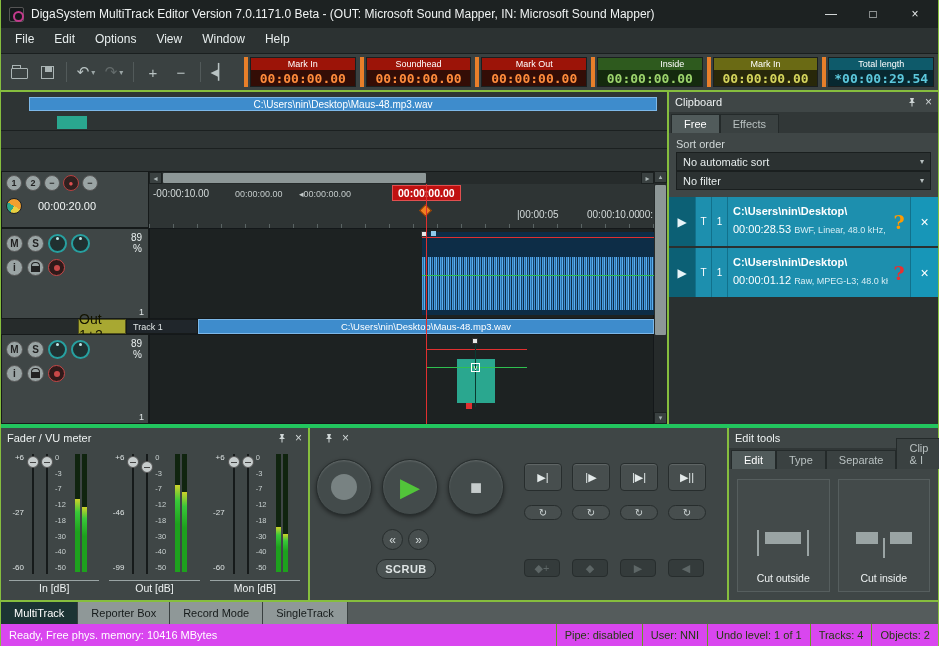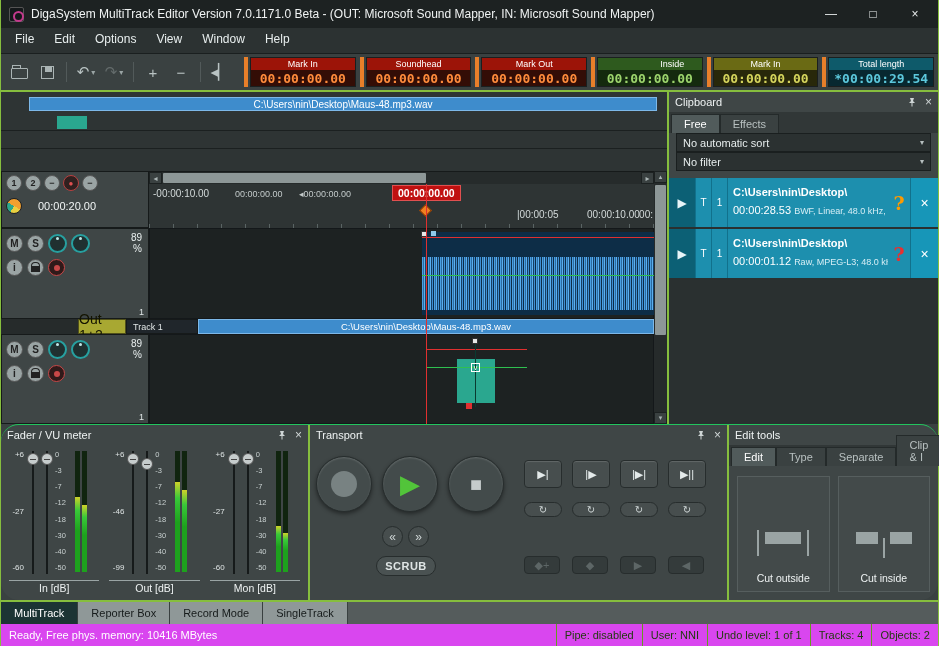"Sort order" div.clabel { html: none -> <div>Sort order</div> }
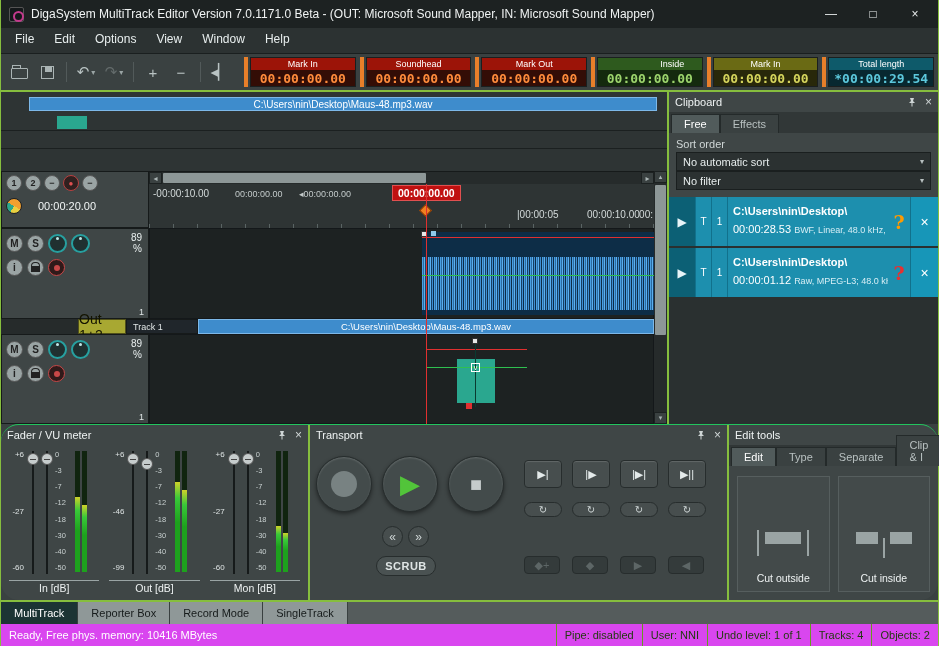"Fader / VU meter" .bottom { border-radius: 18px -> none; border-top: 1px solid #22c55e -> 4px solid #22c55e }
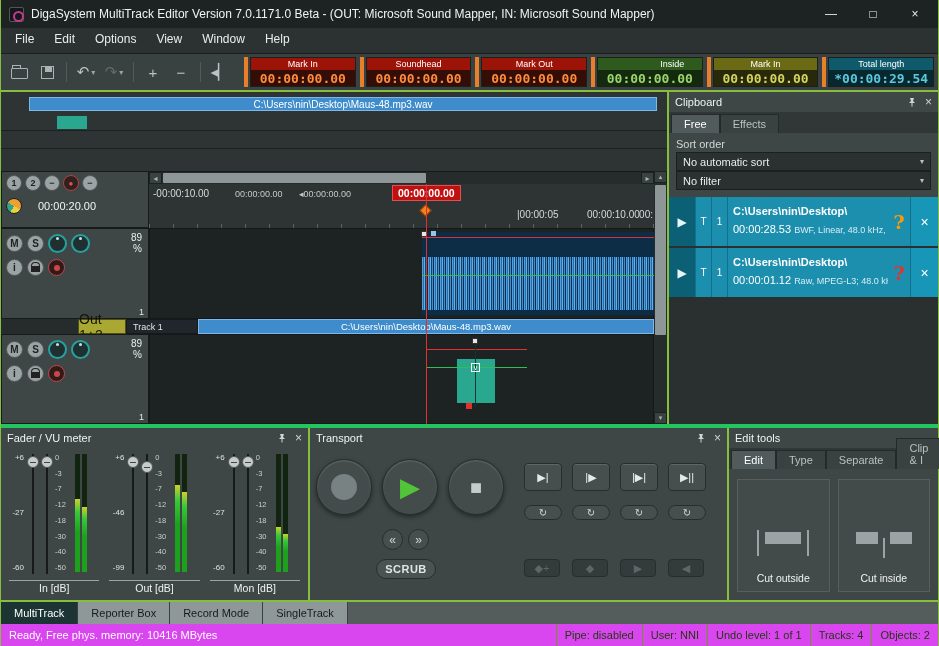"Transport" span.ptitle { html: <span>Transport</span> -> none }
